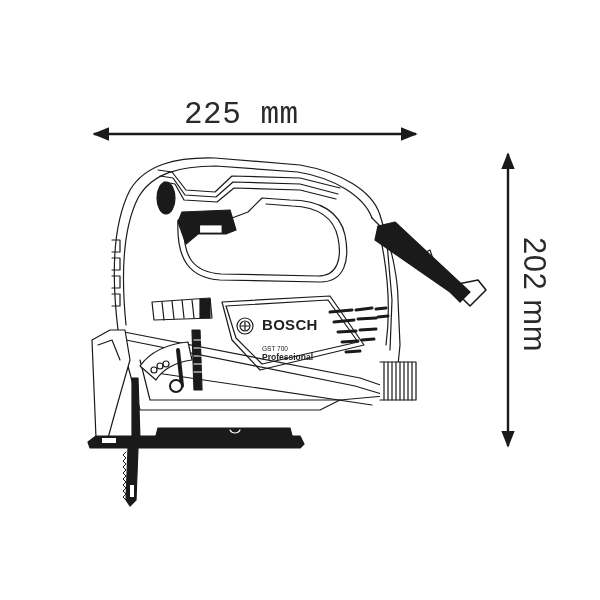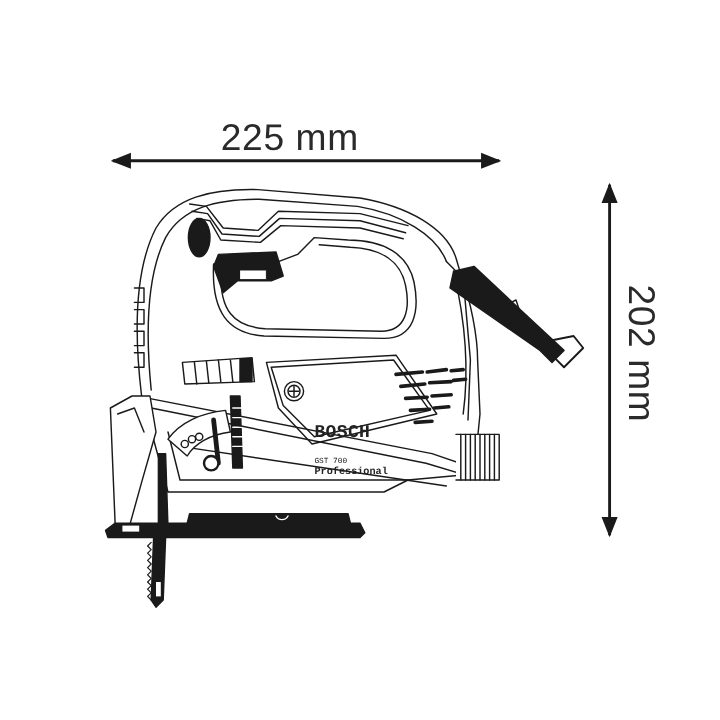"225 mm" #width-label { font-family: none -> Liberation Mono, monospace }
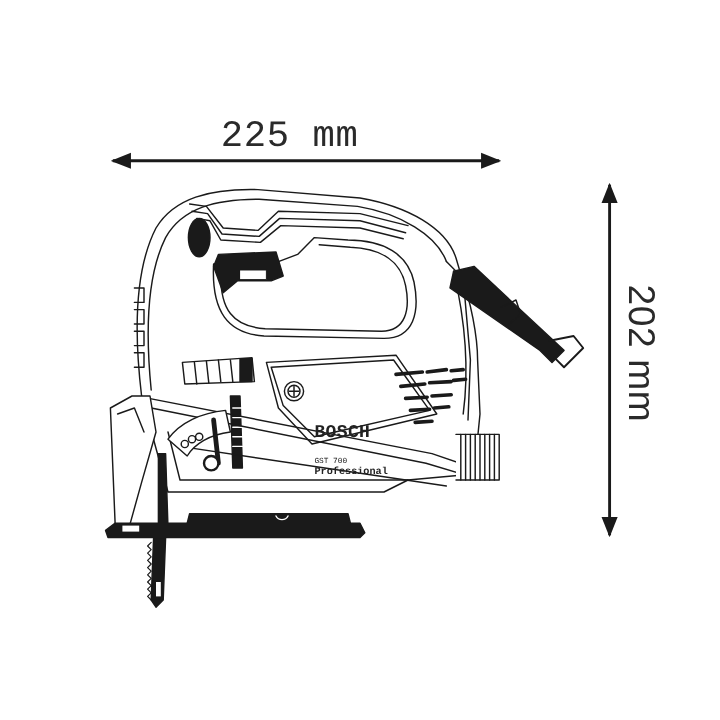"BOSCH" .brand { font-family: Liberation Mono, monospace -> Liberation Sans, sans-serif; margin-top: 36px -> none }
